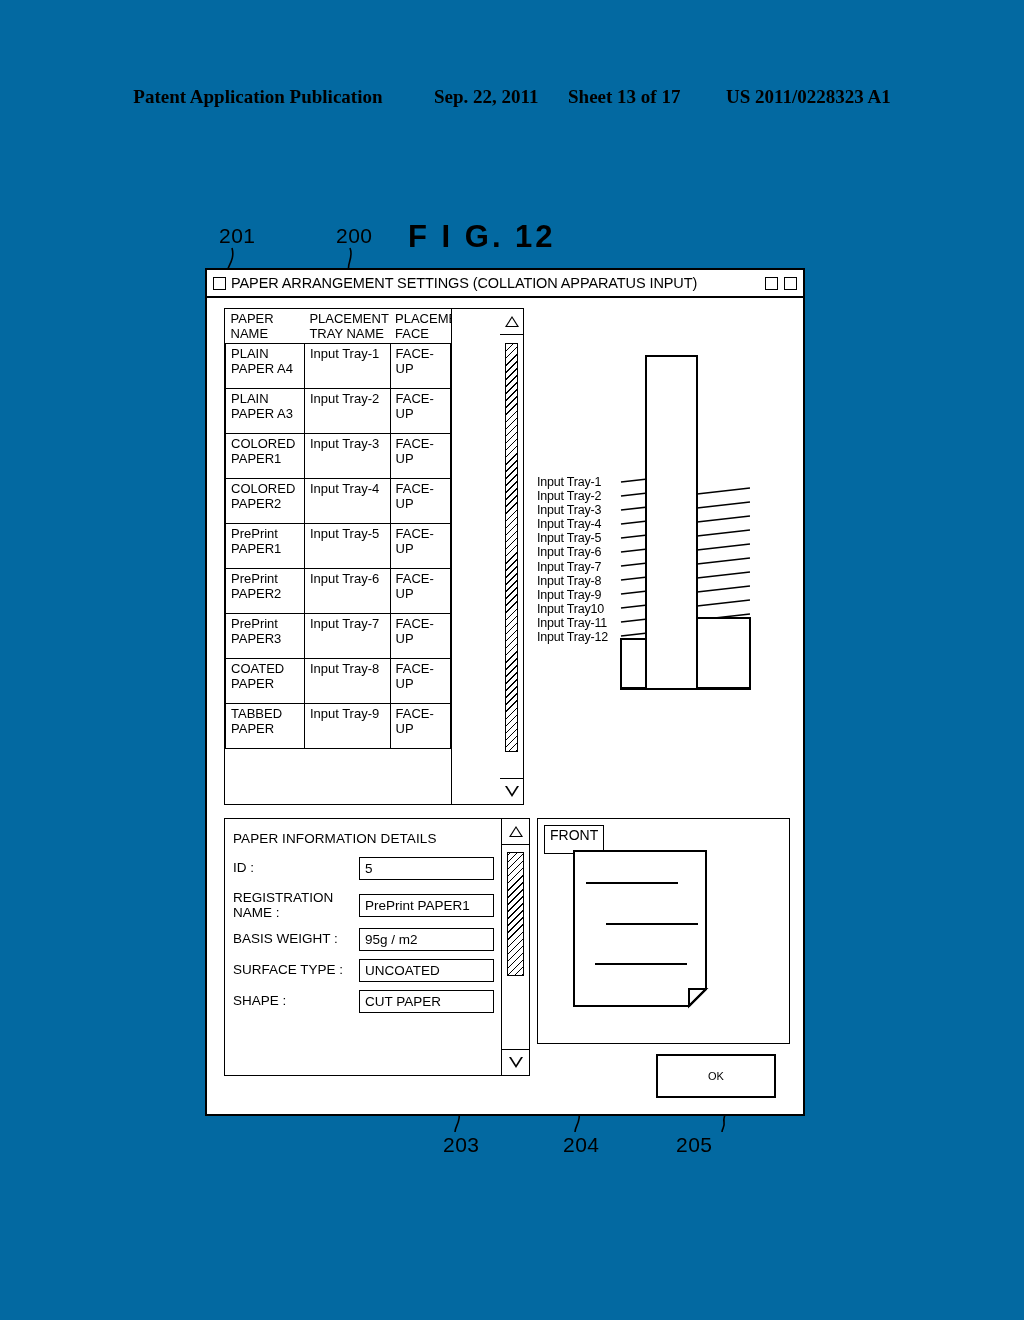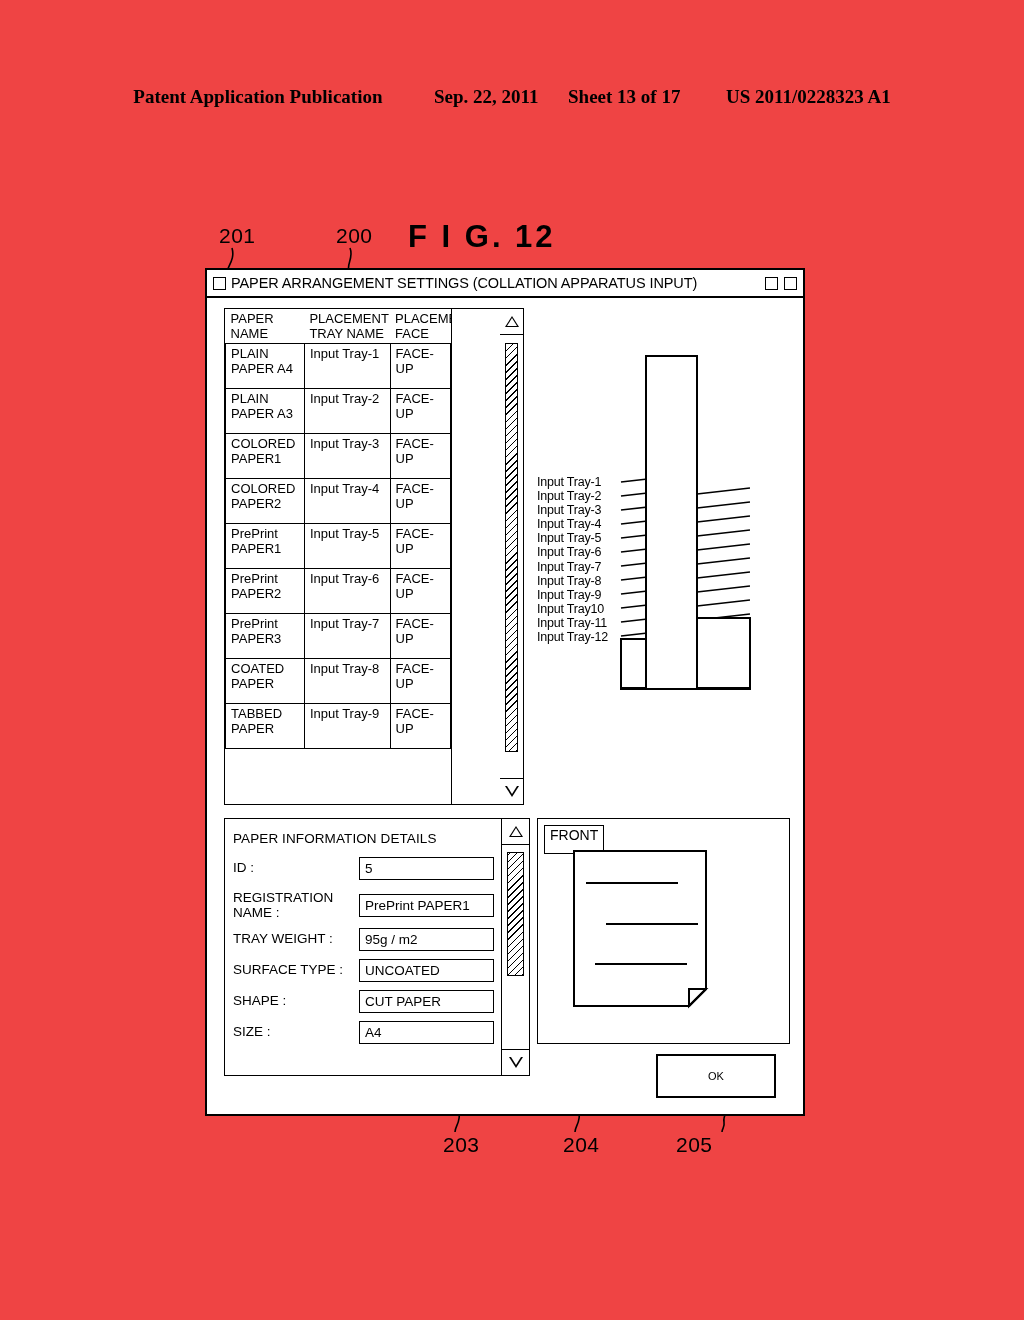"Patent Application Publication Sep. 22," #page { background: #ef4444 -> #0369a1 }
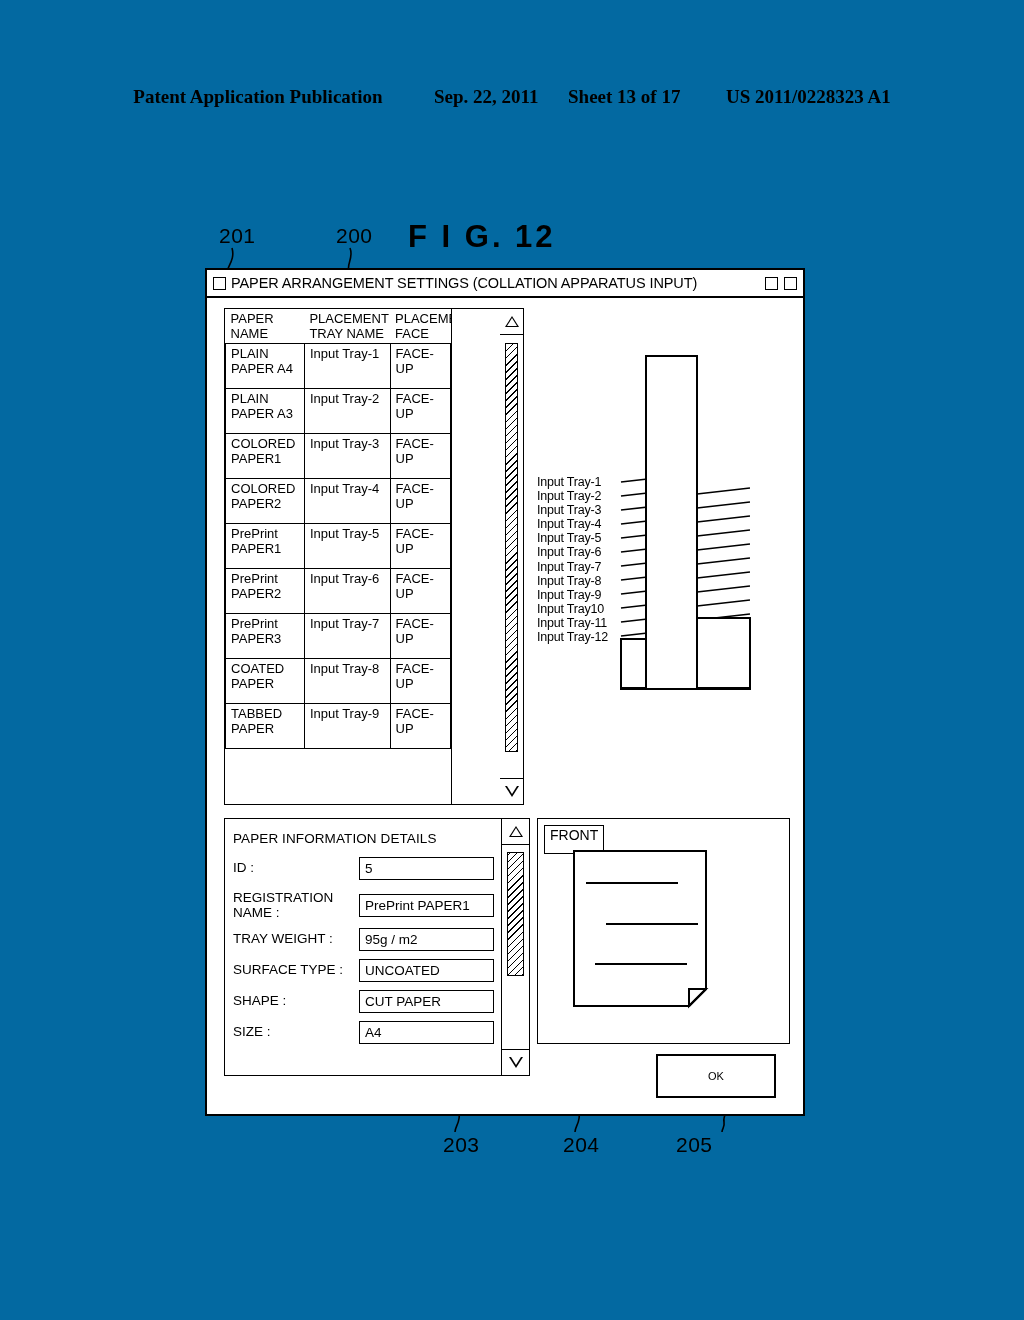"TRAY WEIGHT :" div.flabel { text: TRAY -> BASIS }
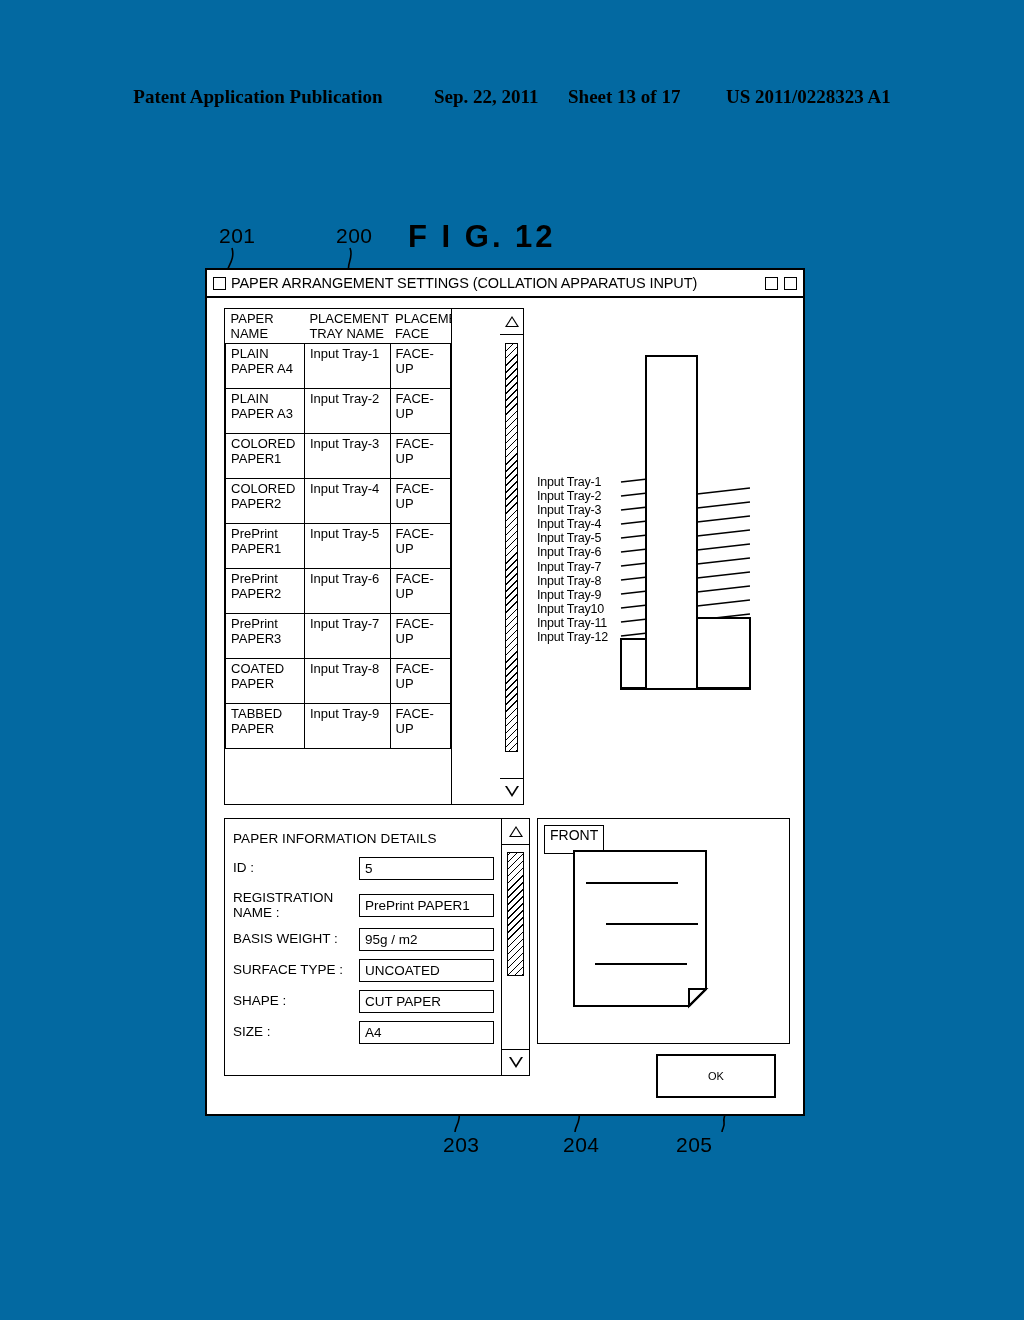"SIZE :" div.frow { html: <div> <div>SIZE :</div> <div>A4</div> </div> -> none }
